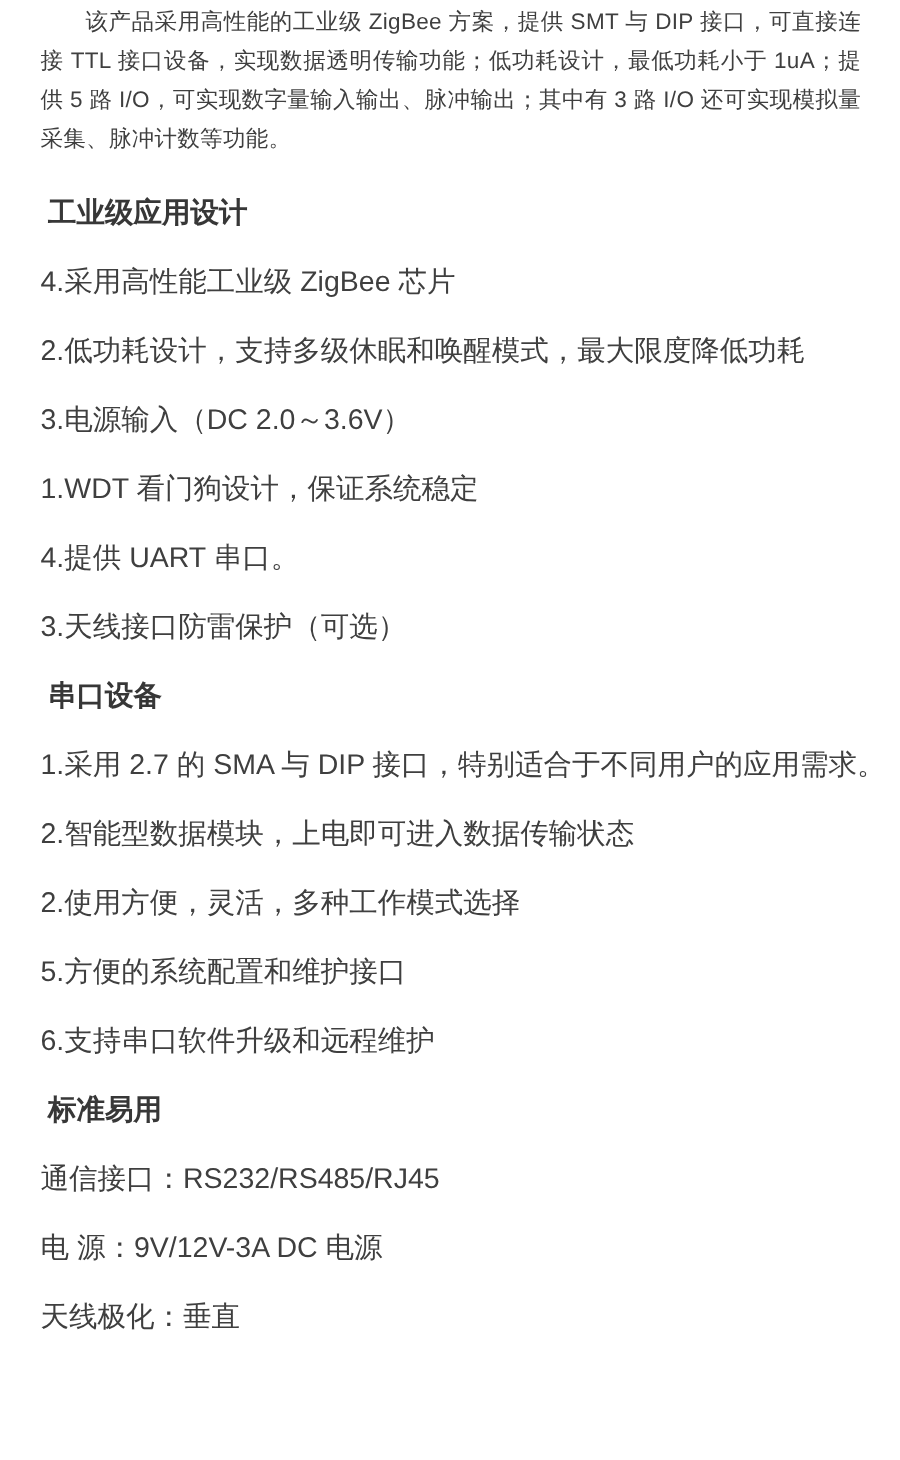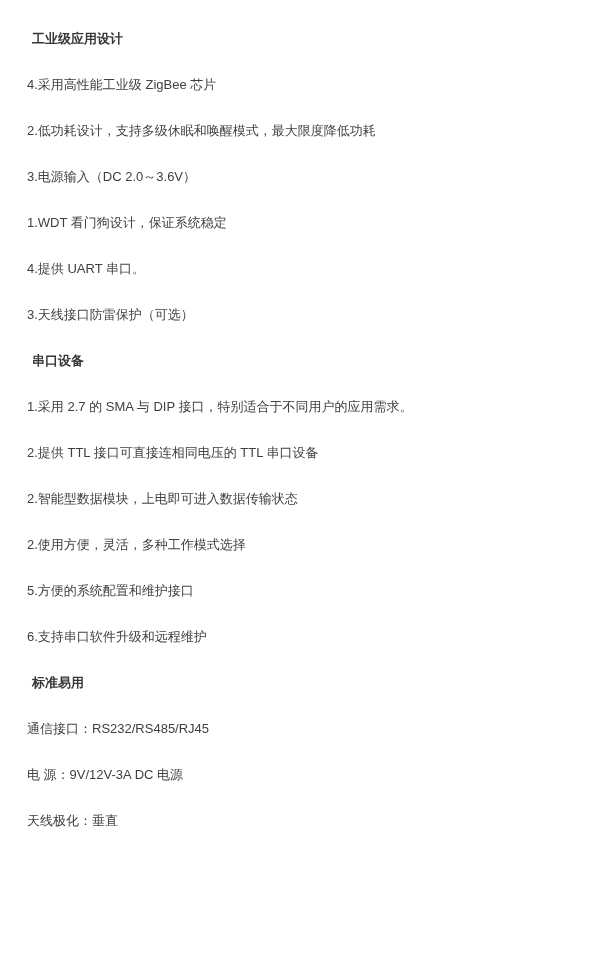"该产品采用高性能的工业级 ZigBee 方案，提供 SMT 与" p.intro { html: none -> <p>该产品采用高性能的工业级 ZigBee 方案，提供 SMT 与 DIP 接口，可直接连接 TTL 接口设备，实现数据透明传输功能；低功耗设计，最低功耗小于 1uA；提供 5 路 I/O，可实现数字量输入输出、脉冲输出；其中有 3 路 I/O 还可实现模拟量采集、脉冲计数等功能。</p> }
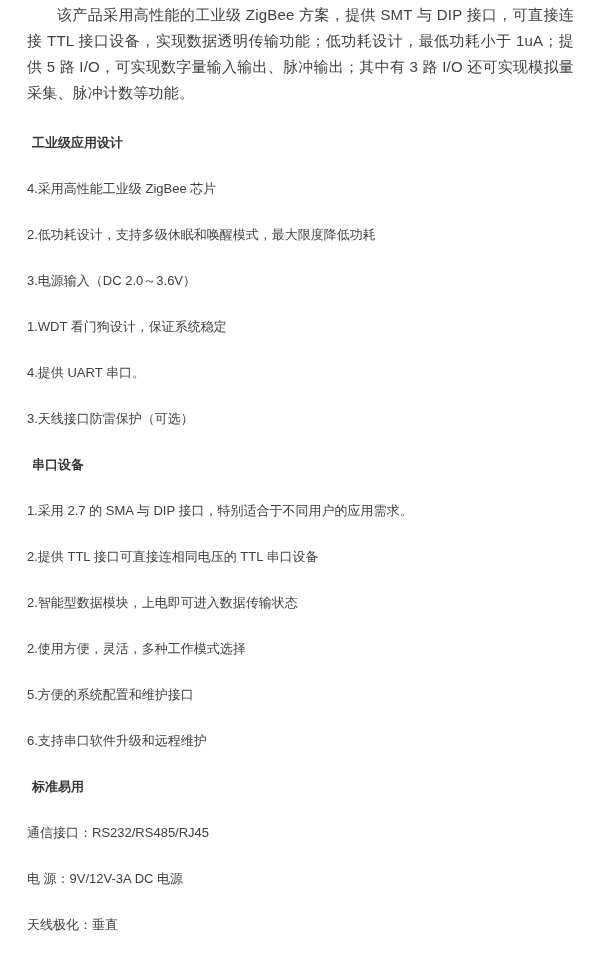"工业级应用设计" .block { font-size: 13px -> 19px }
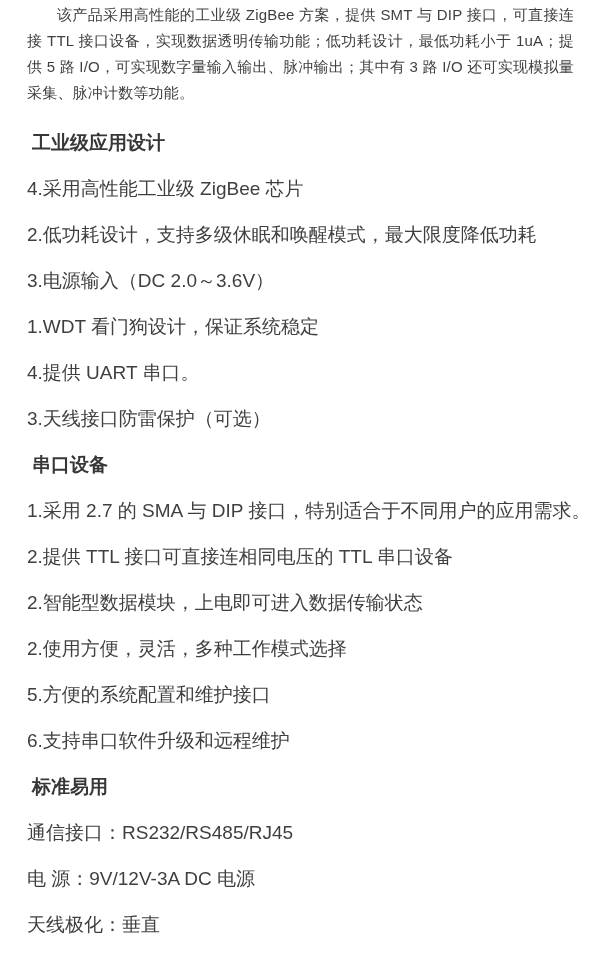"2.提供 TTL 接口可直接连相同电压的 TTL 串口设备" div.block { html: <div>2.提供 TTL 接口可直接连相同电压的 TTL 串口设备</div> -> none }
